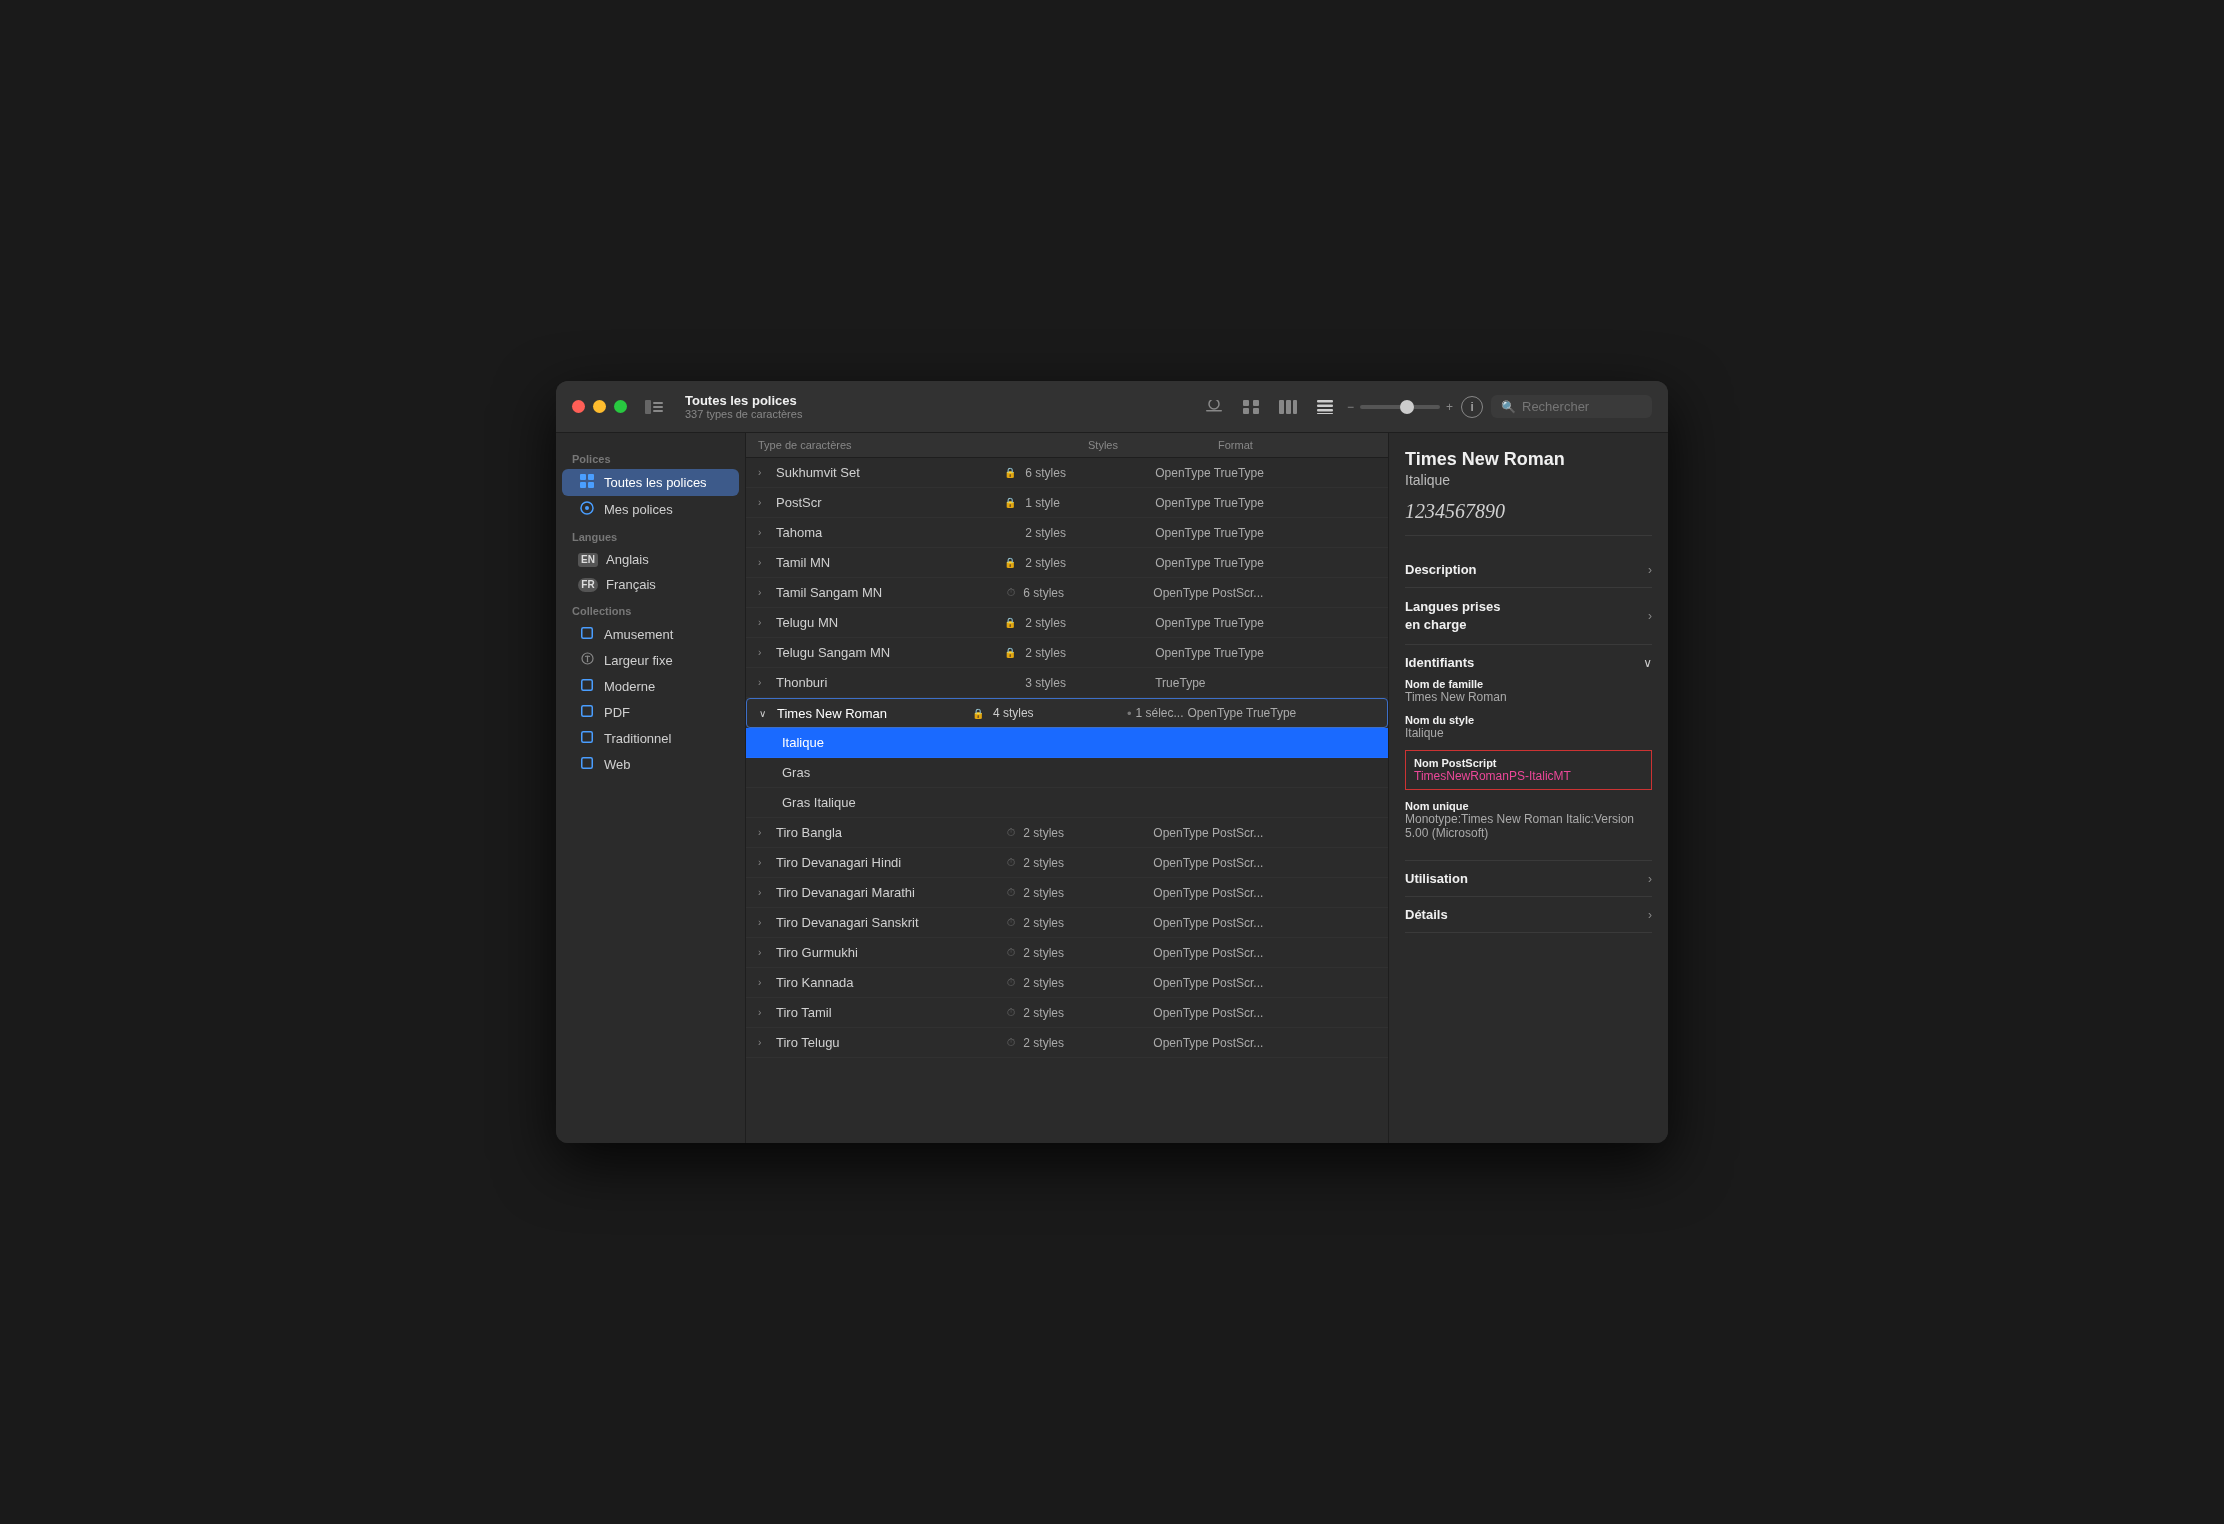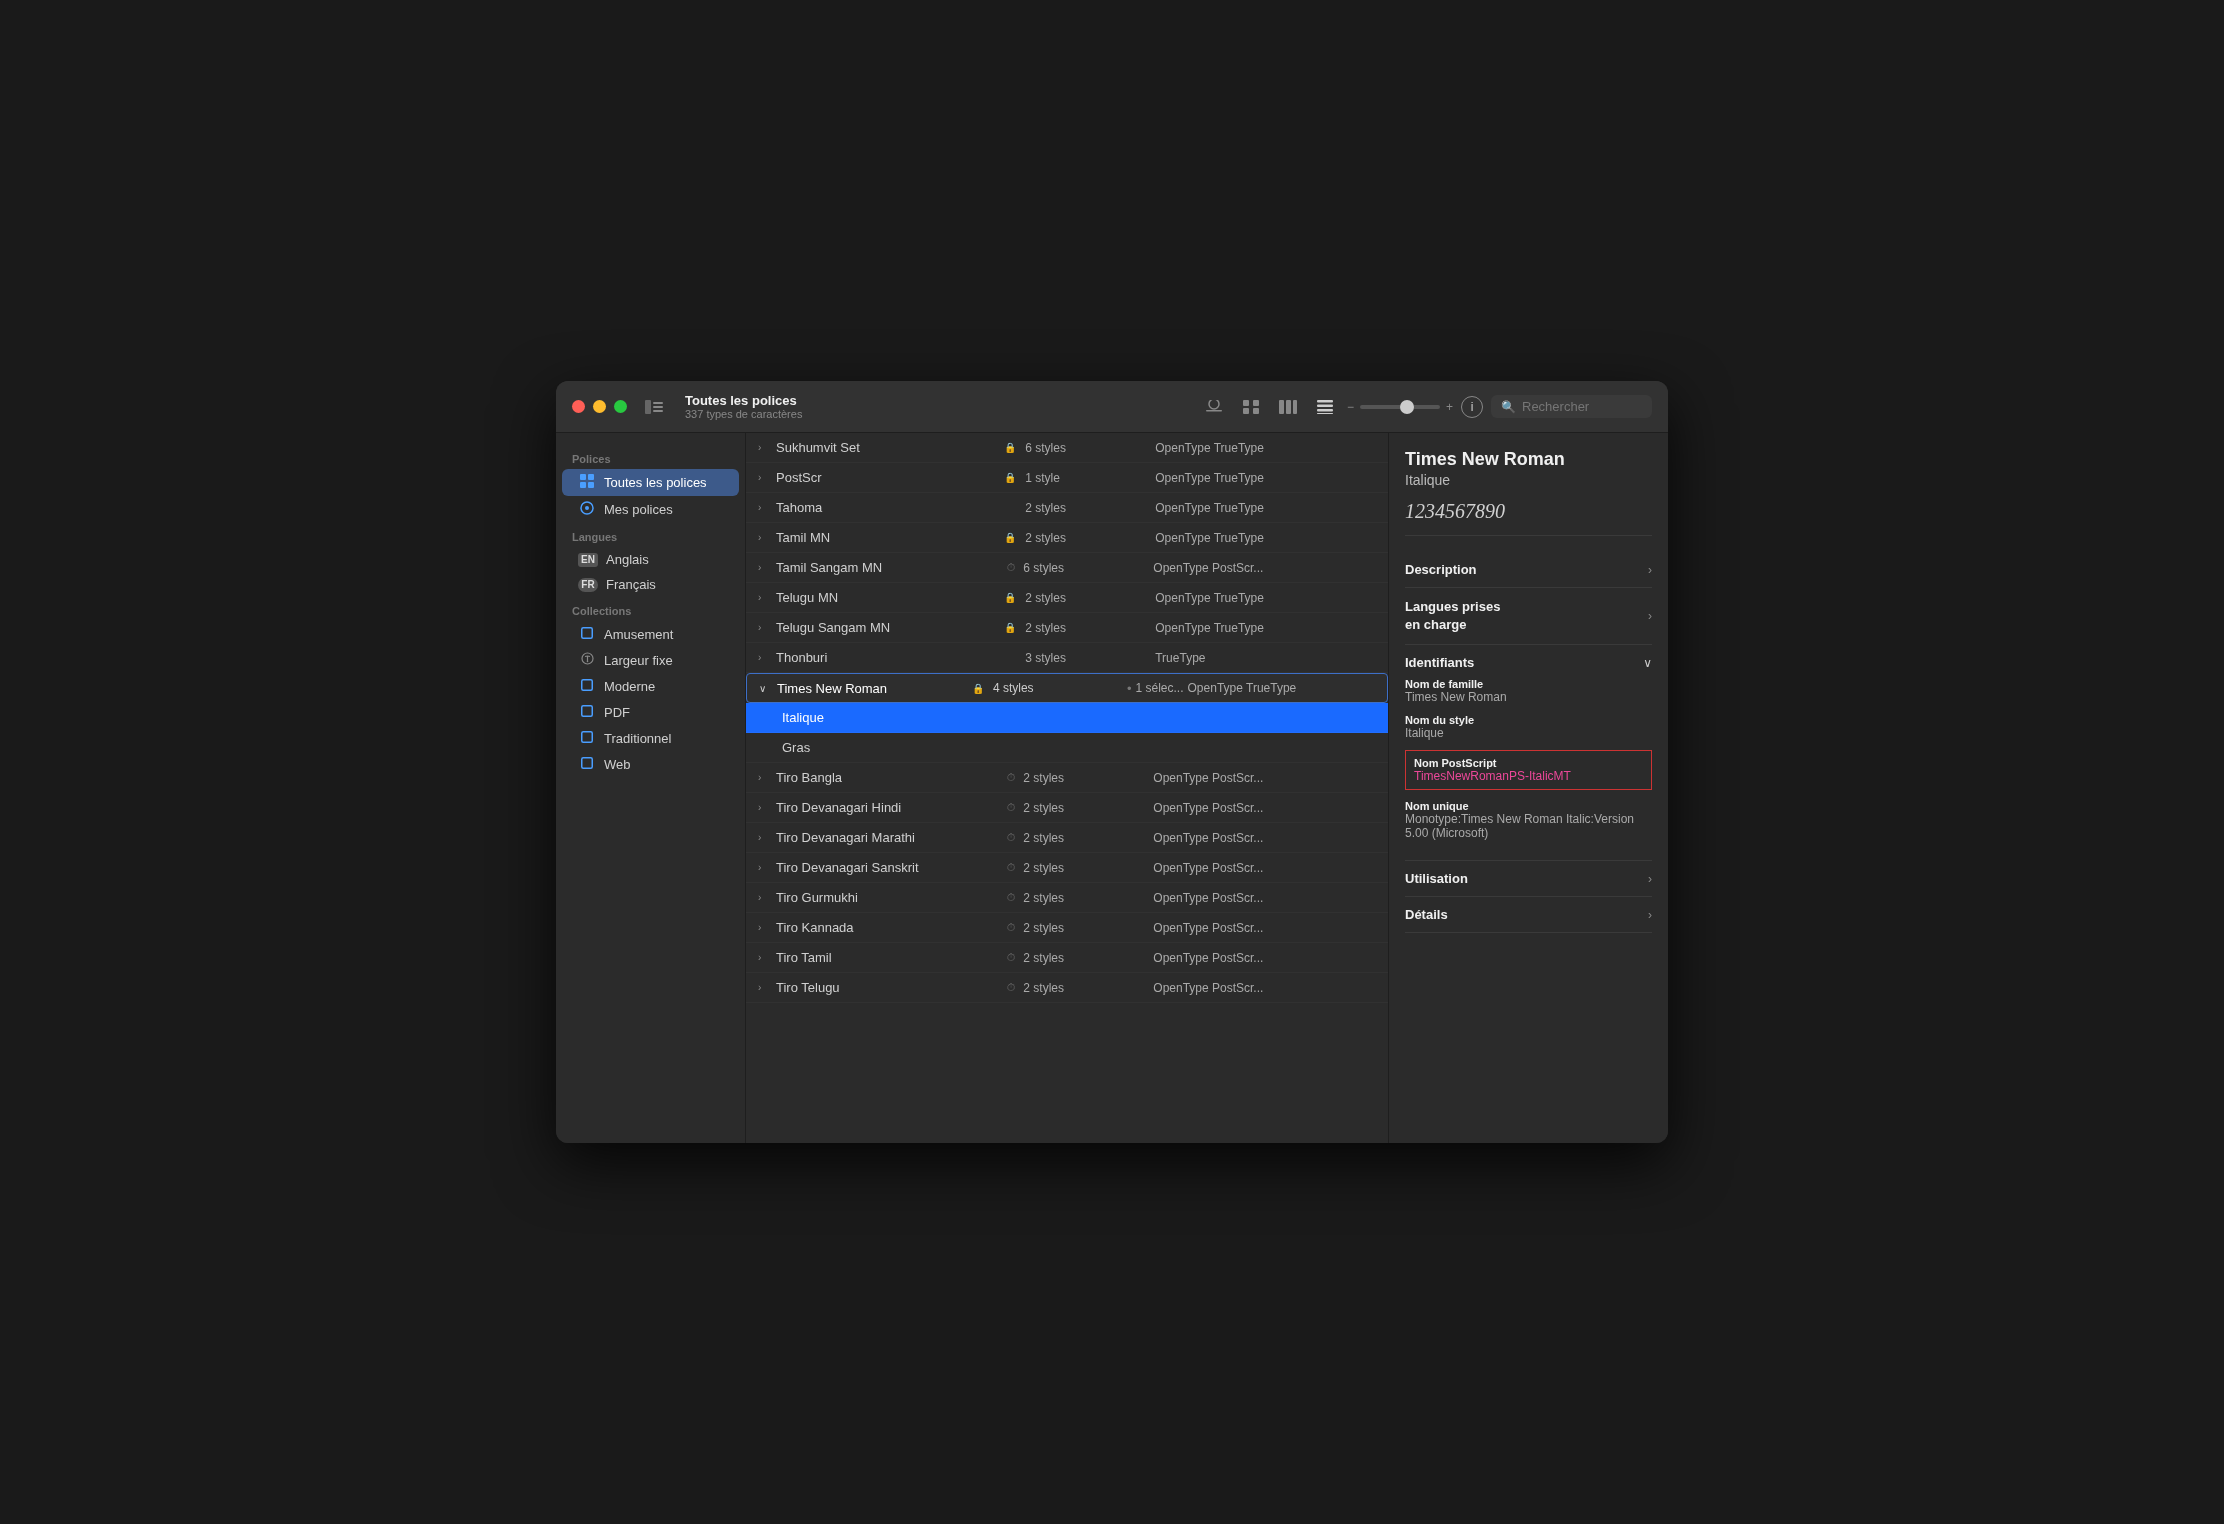"Type de caractères" div.list-header { html: none -> <div> <div>Type de caractères</div> <div>Styles</div> <div>Format</div> </div> }
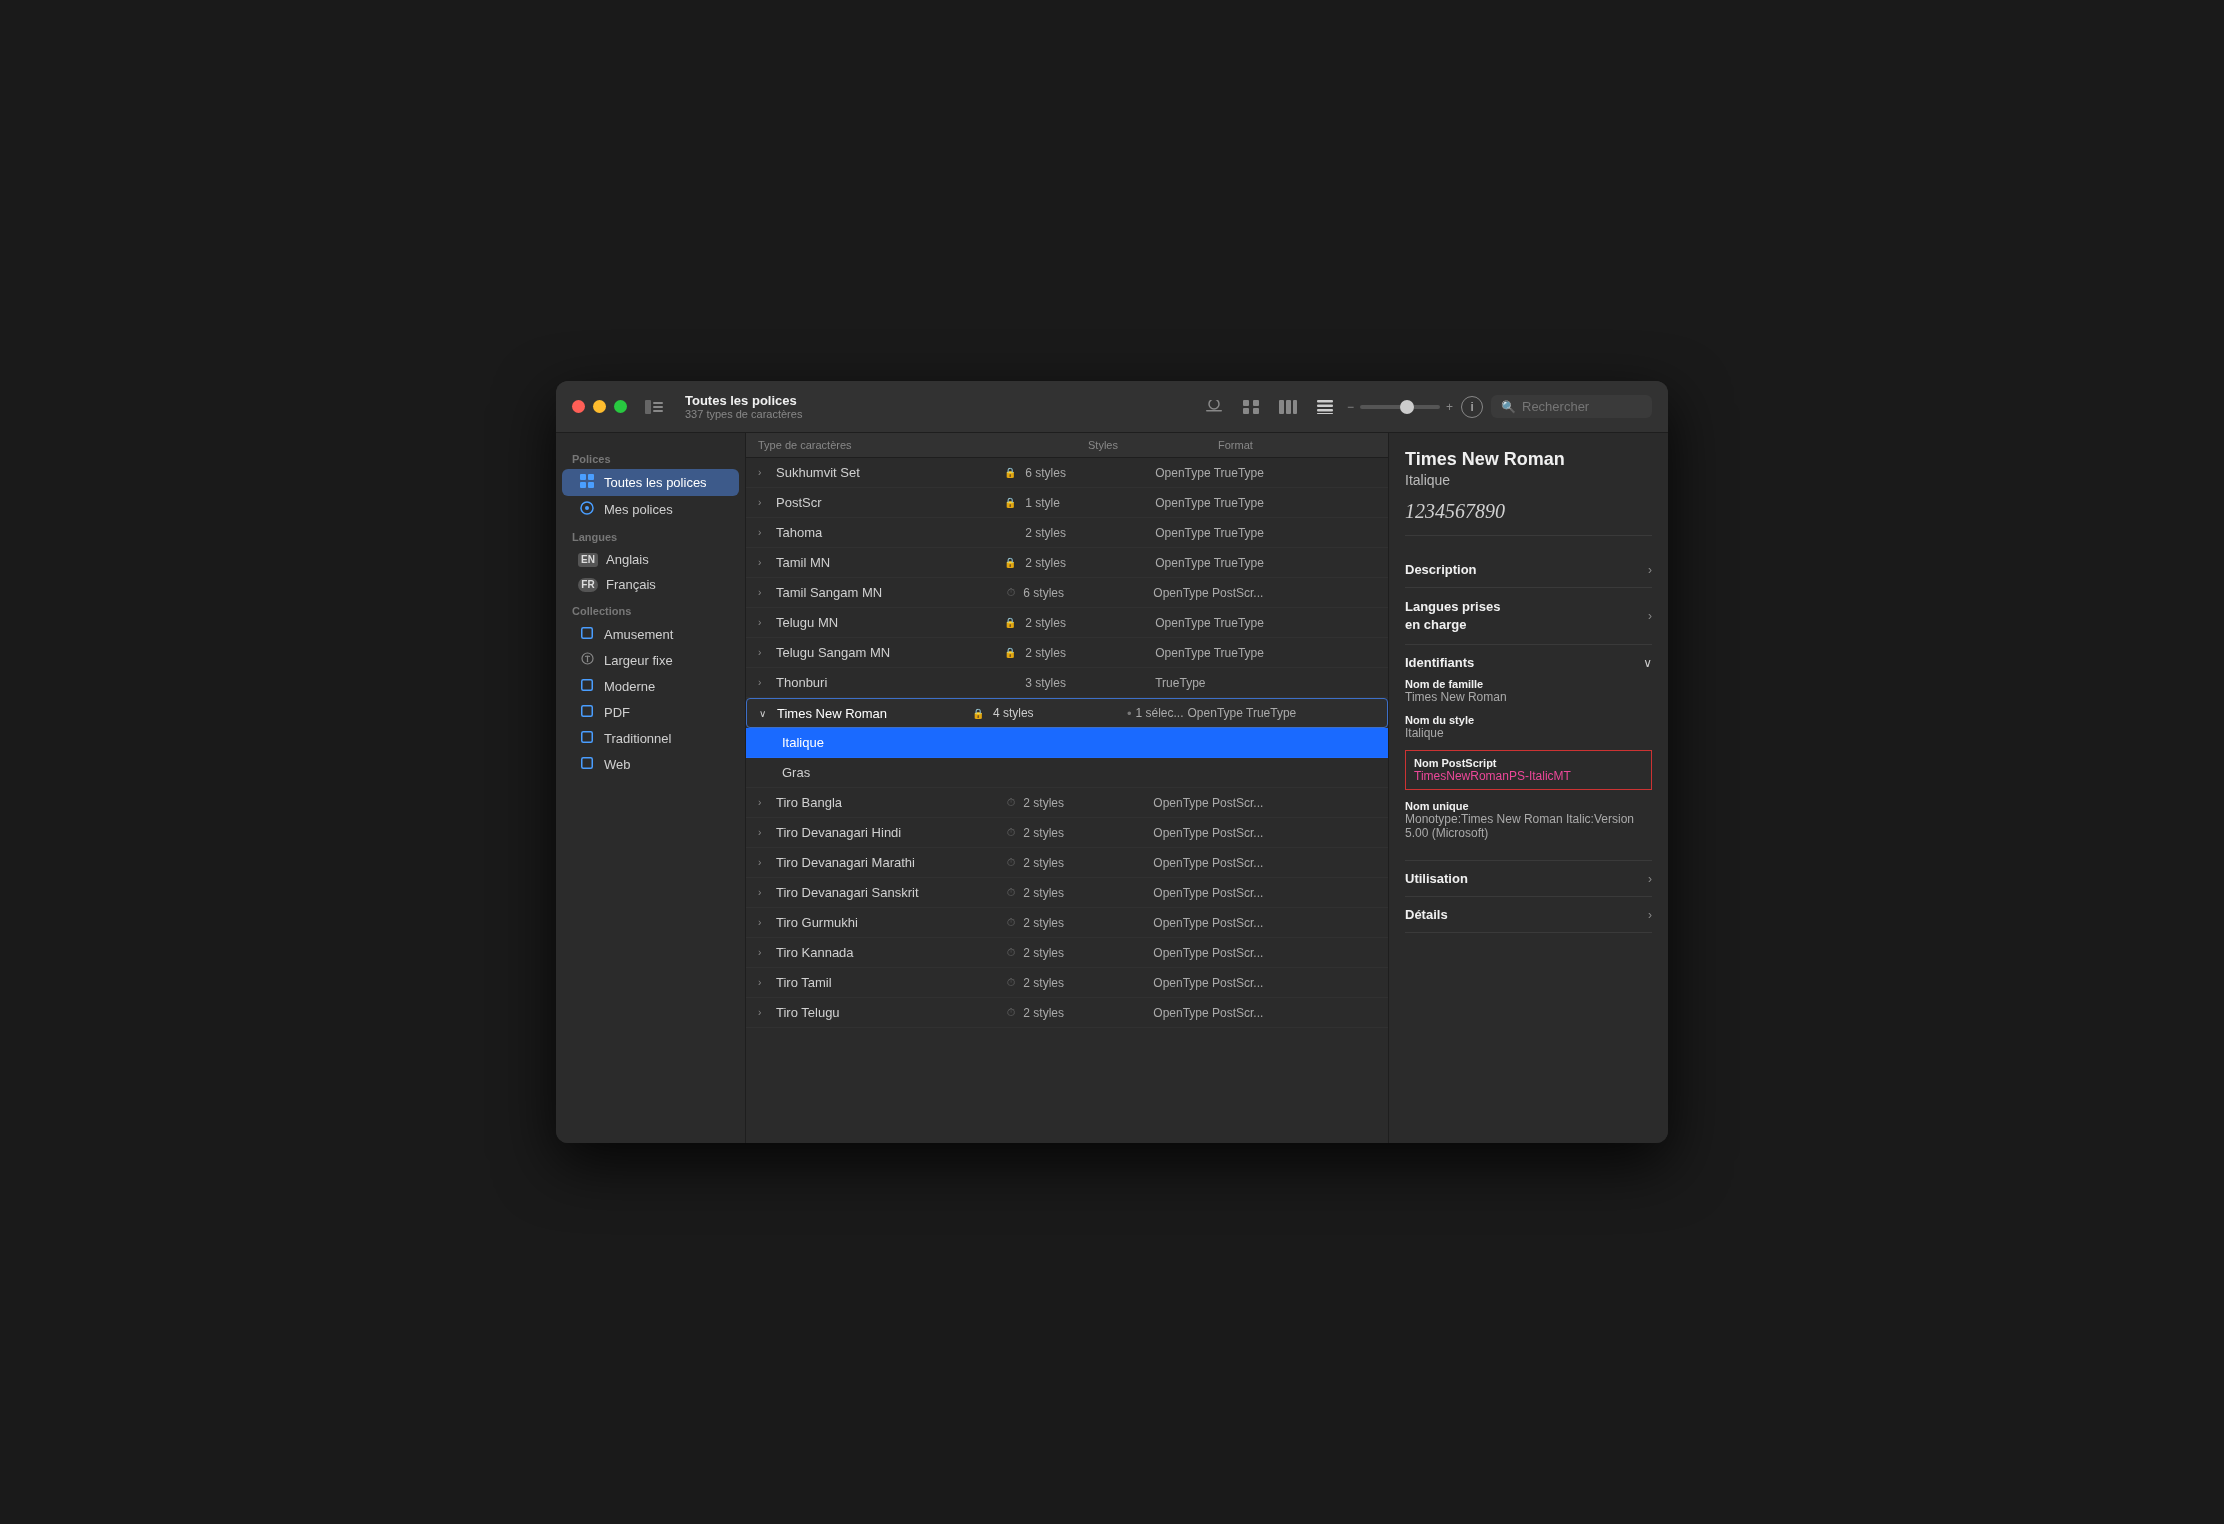"Gras Italique" div.font-row { html: none -> <div> <span>Gras Italique</span> </div> }
